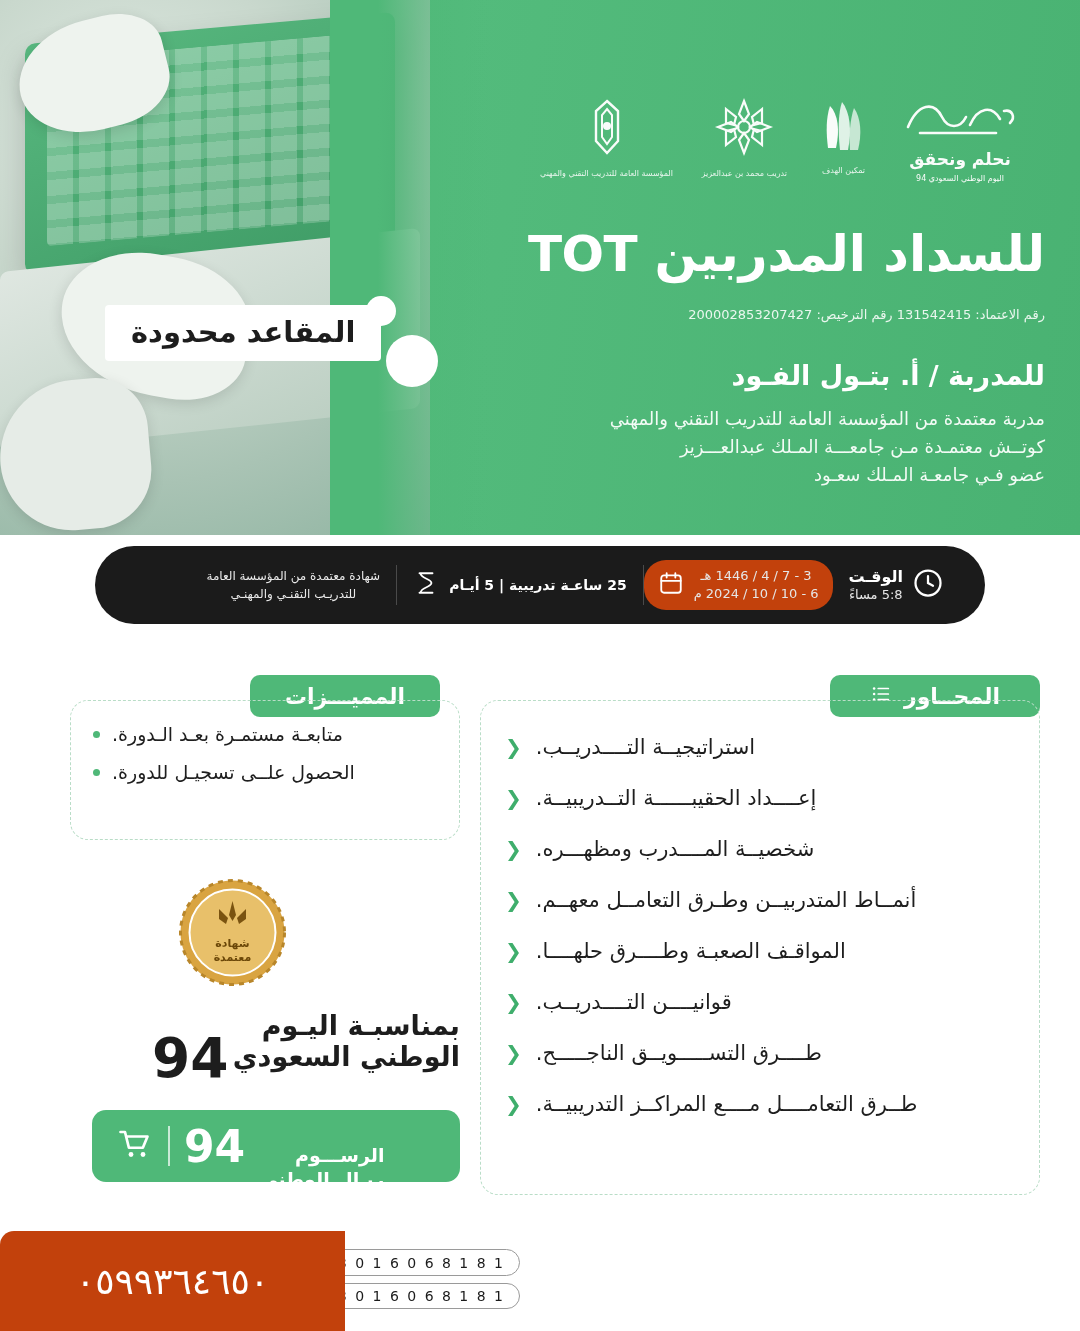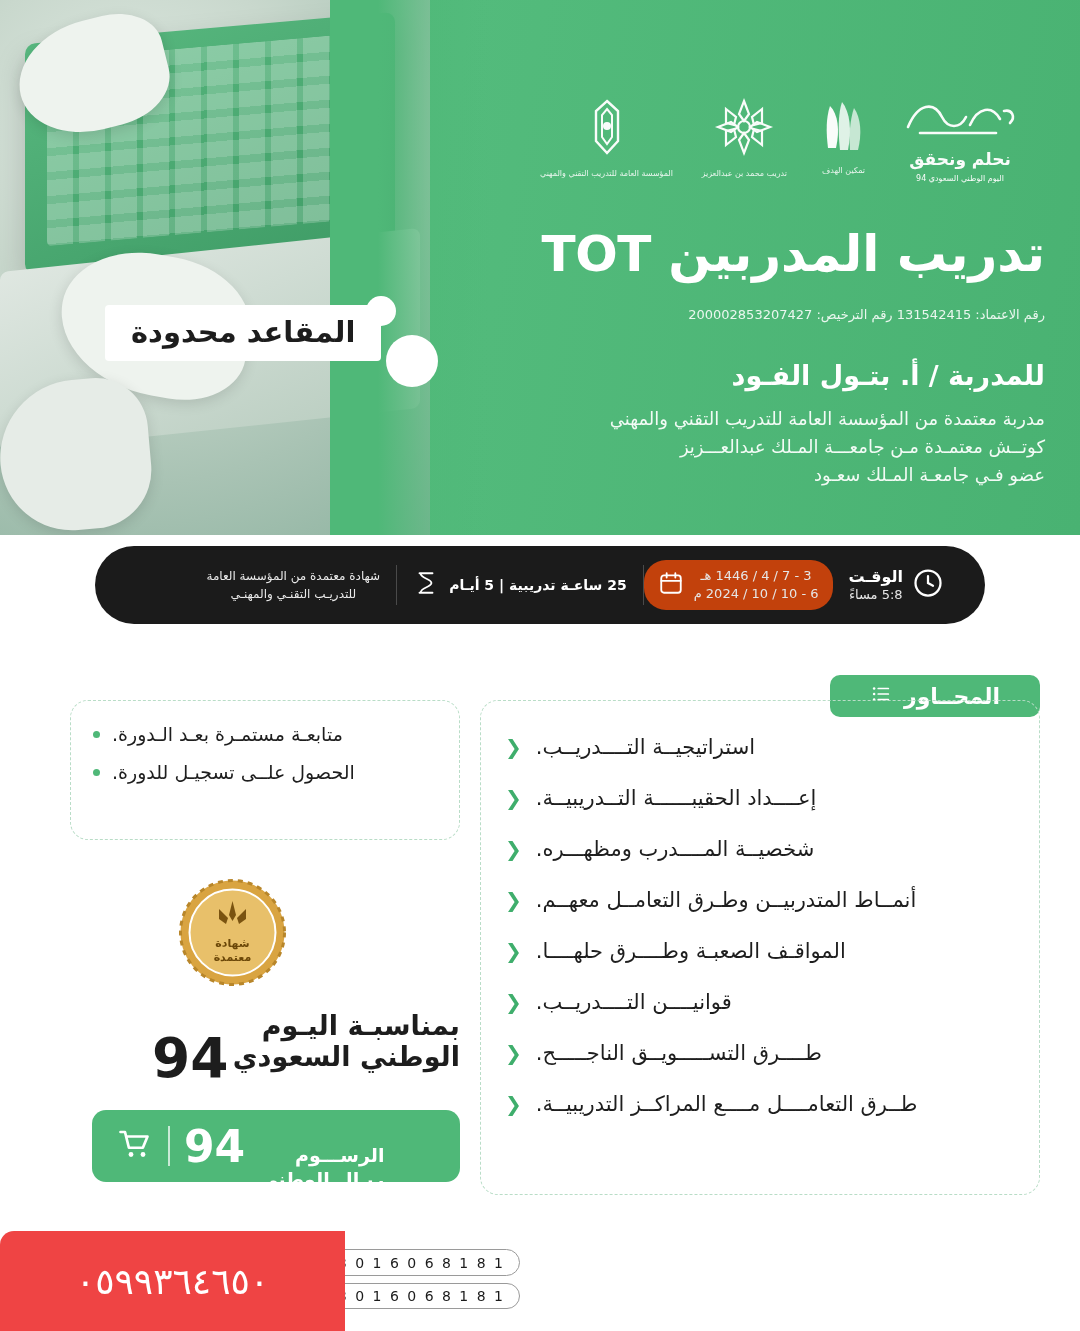"تدريب المدربين TOT" div.course-title { text: تدريب -> للسداد }
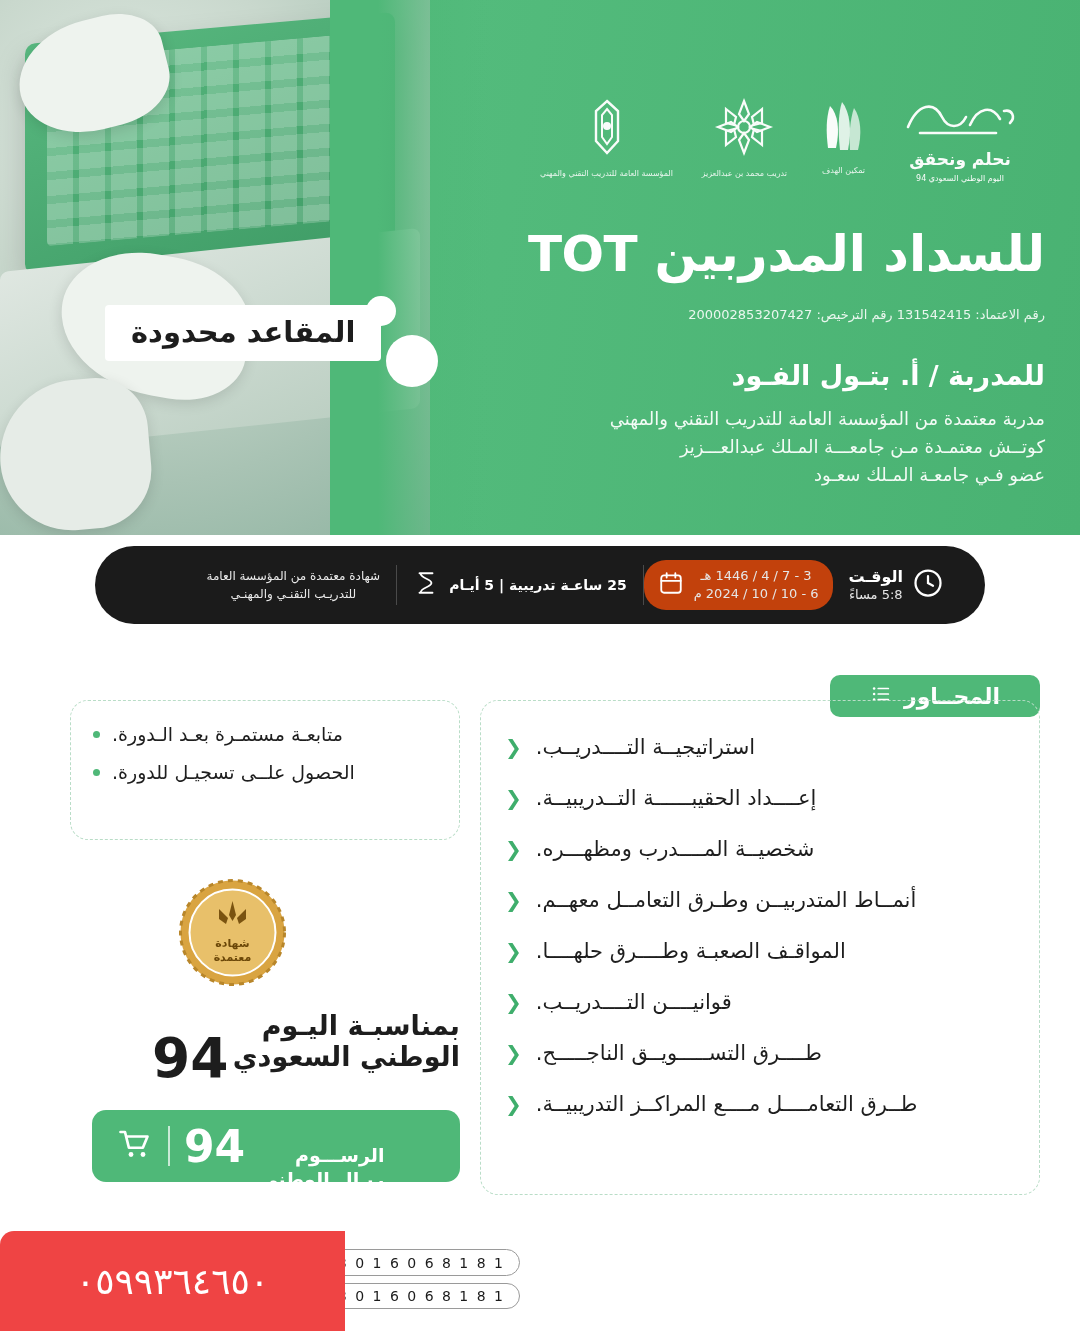"المميـــزات" div.section-pill { html: none -> <div>المميـــزات</div> }
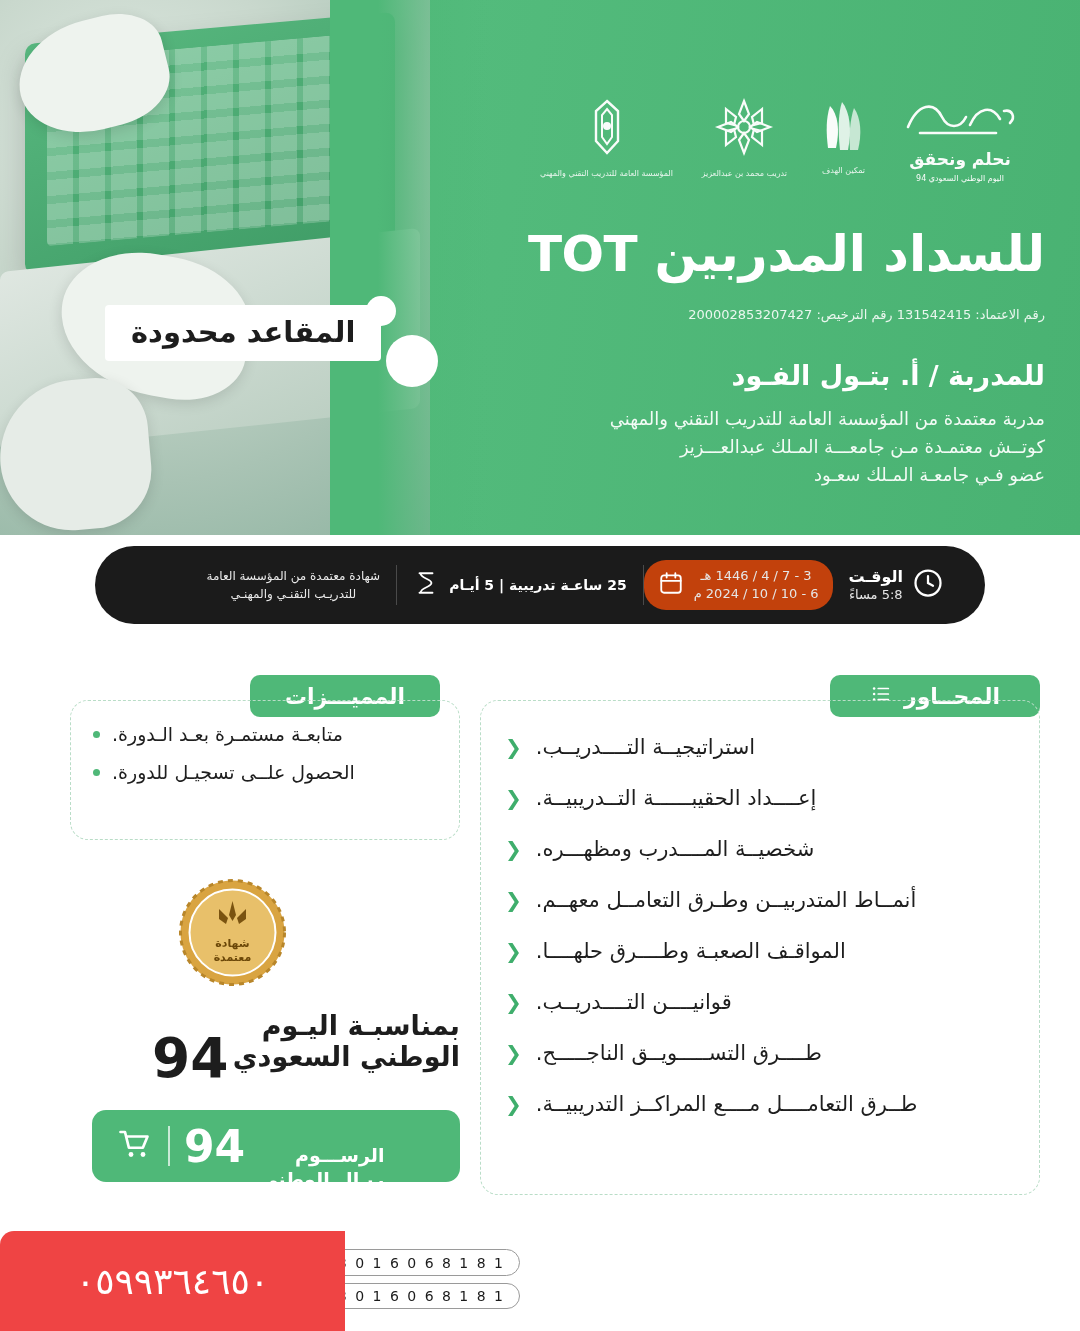"٠٥٩٩٣٦٤٦٥٠" .phone-box { background: #ef4444 -> #c2410c }
